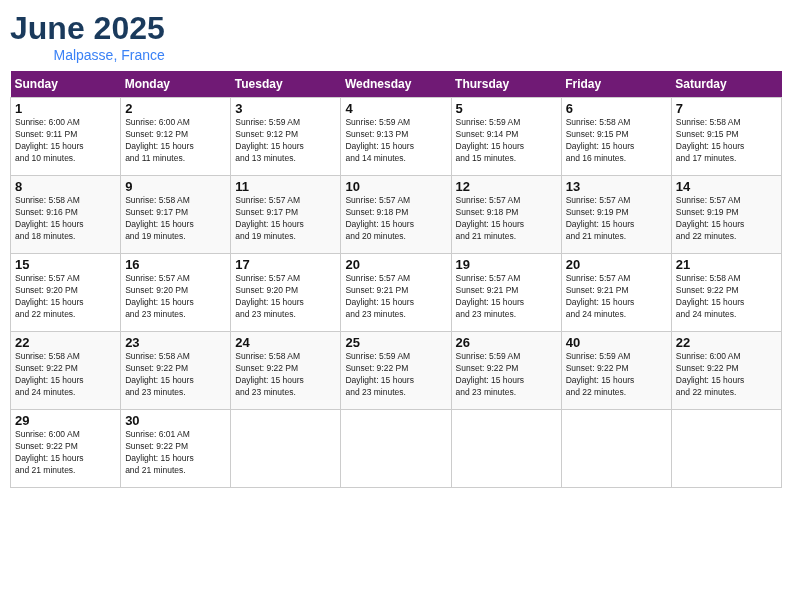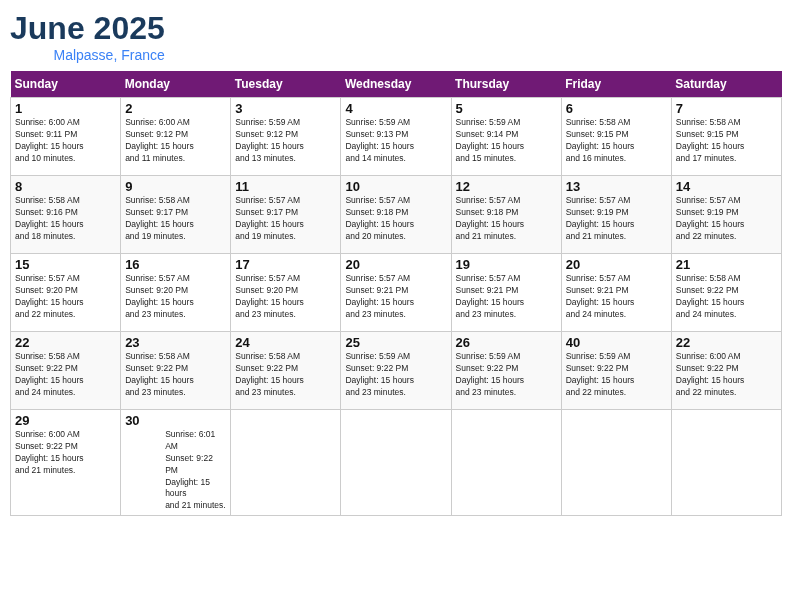"Sunrise: 6:01 AM" div.day-info { margin-left: 40px -> none }
